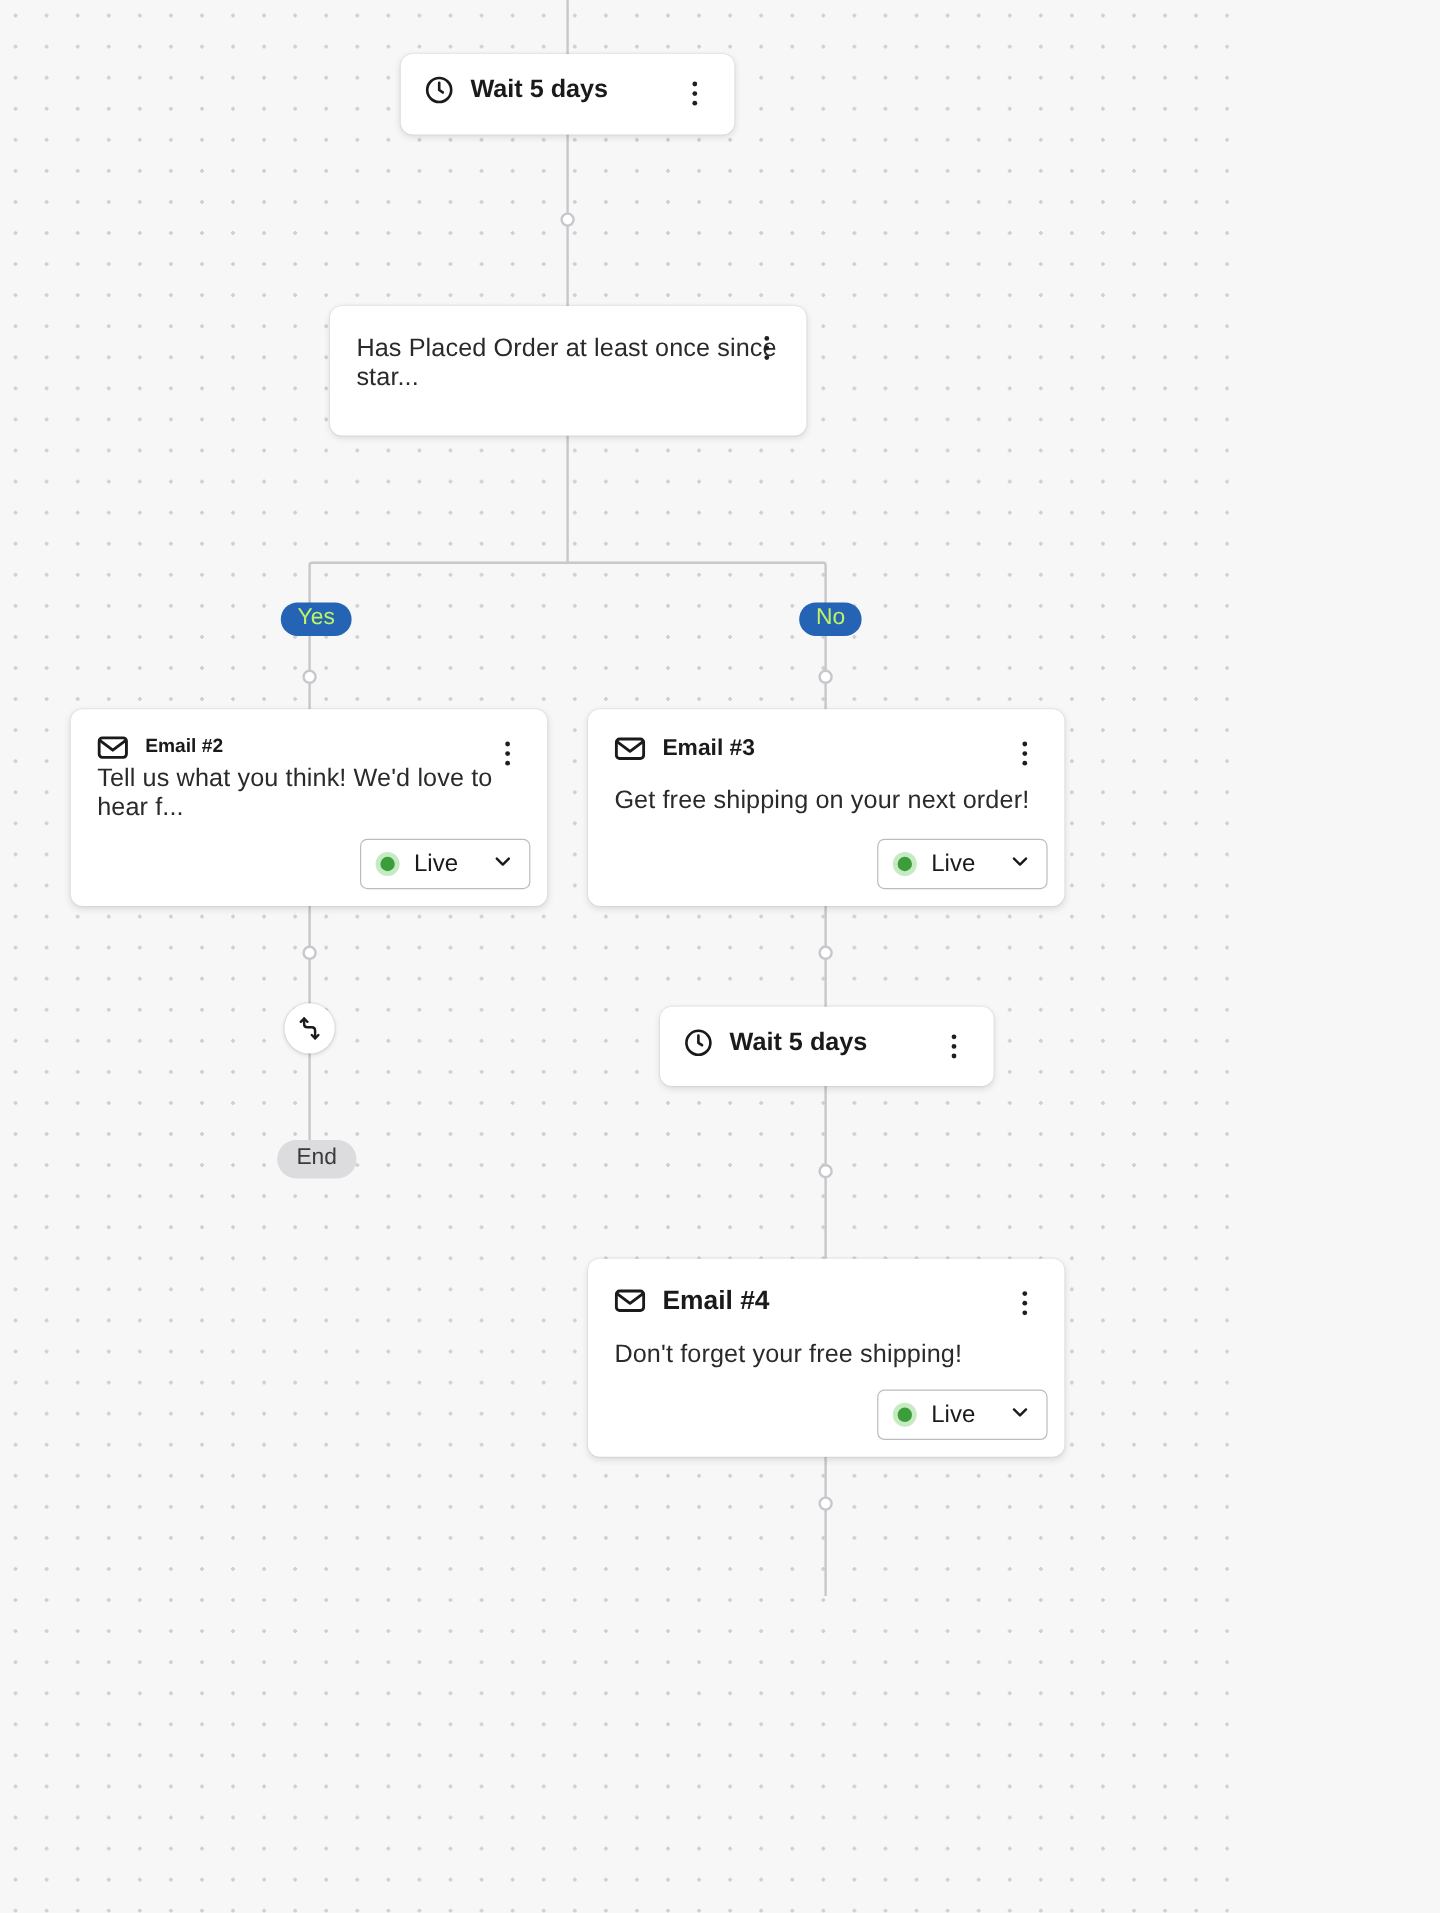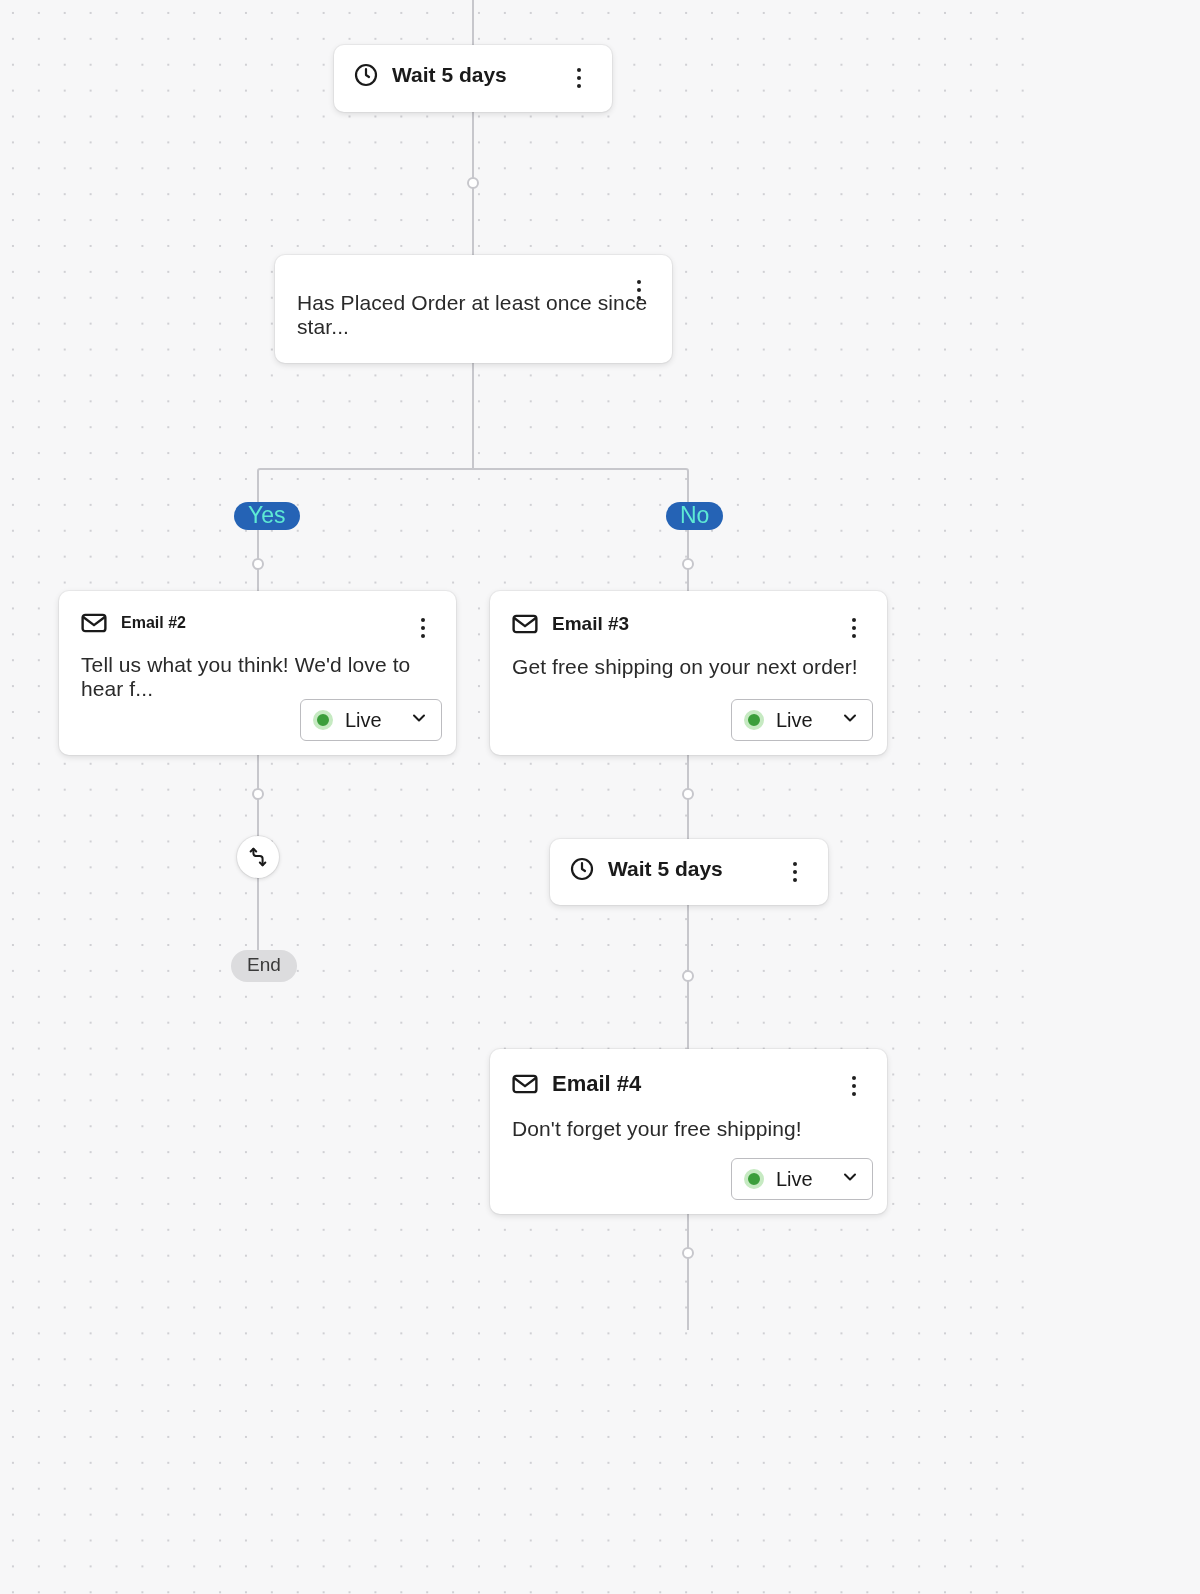"Has Placed Order at least" div.subtitle { margin-top: 16px -> 4px }
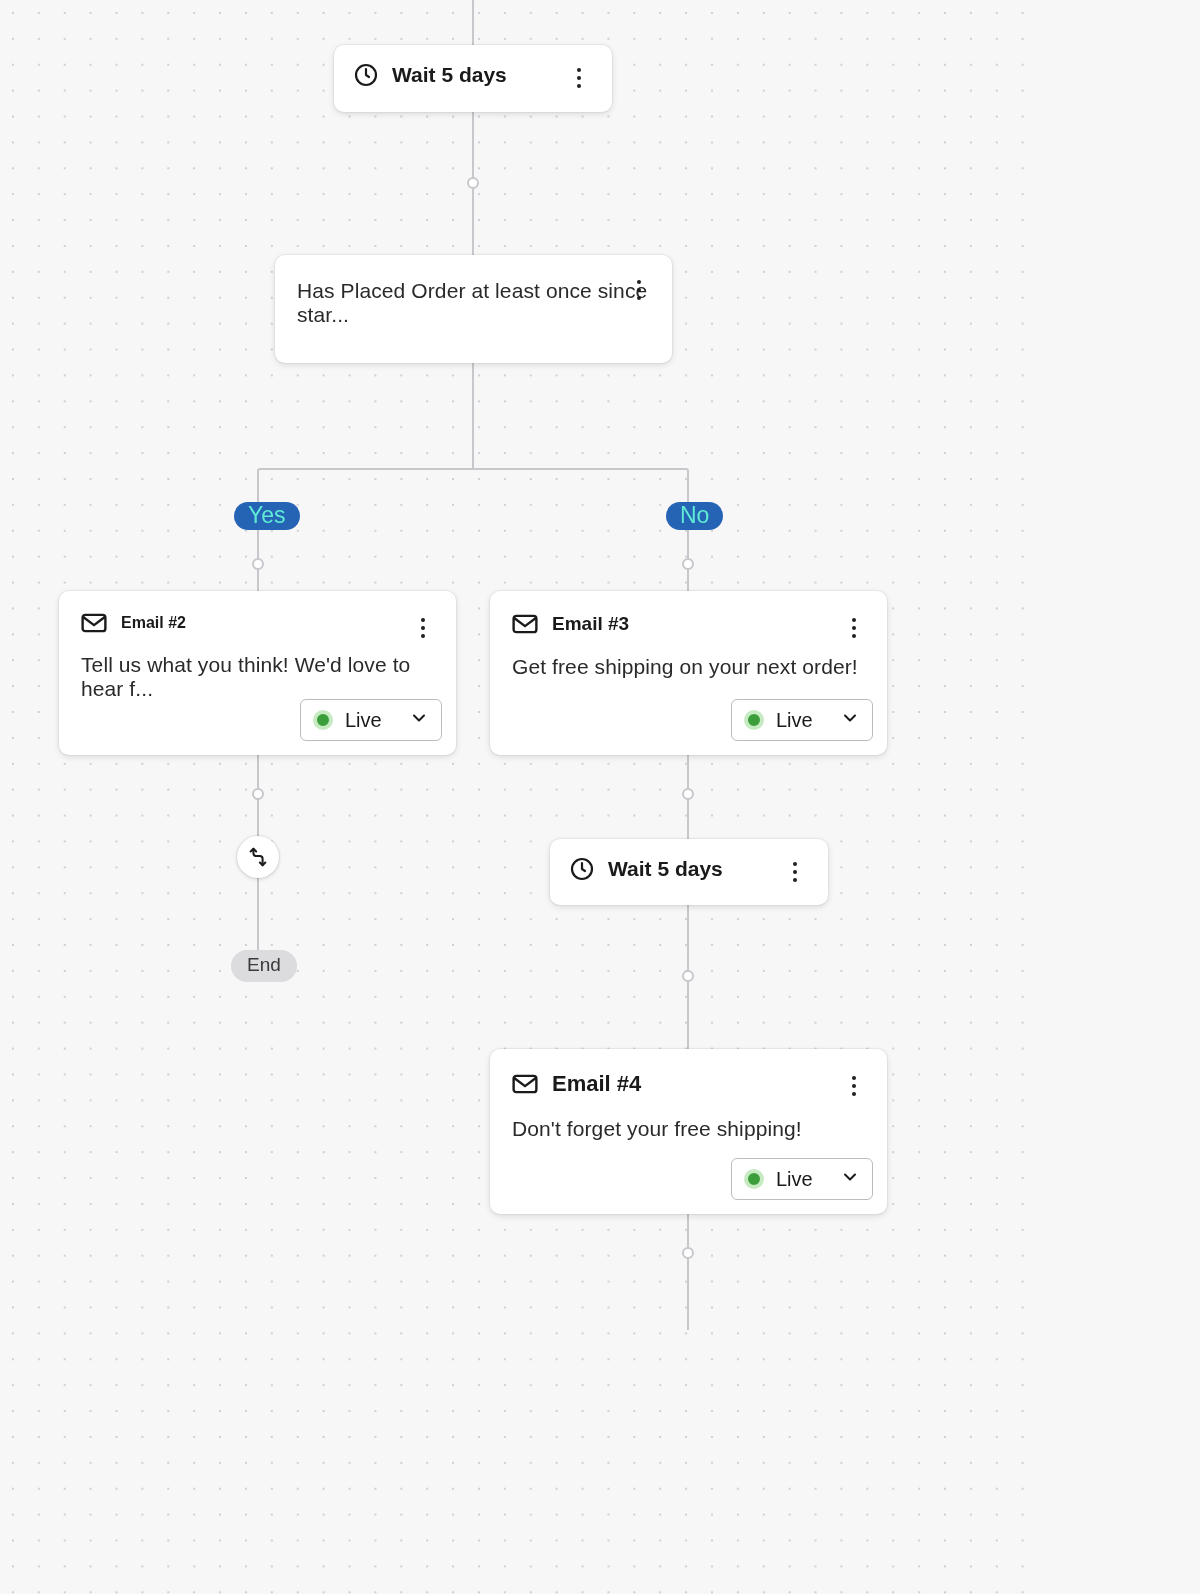"Yes" .pill { color: #5eead4 -> #bef264; font-size: 23px -> 19px }
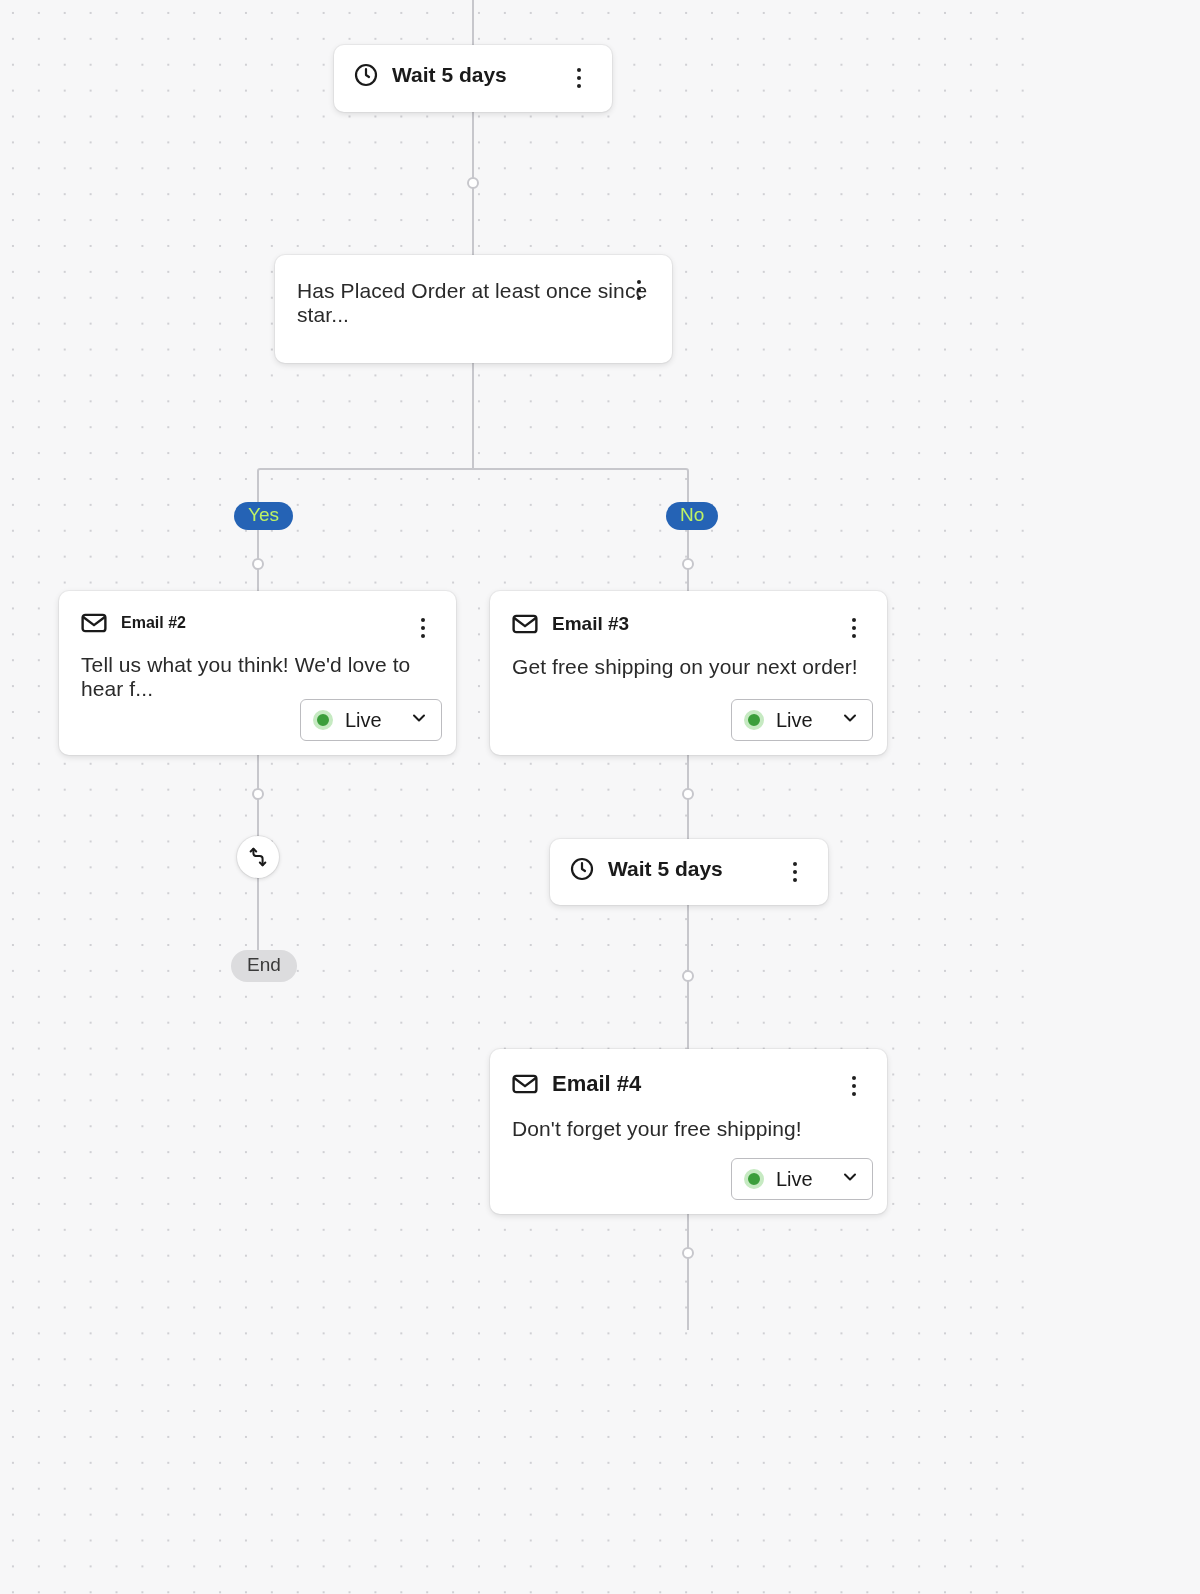"Tell us what you think!" div.subtitle { margin-top: 20px -> 4px }
